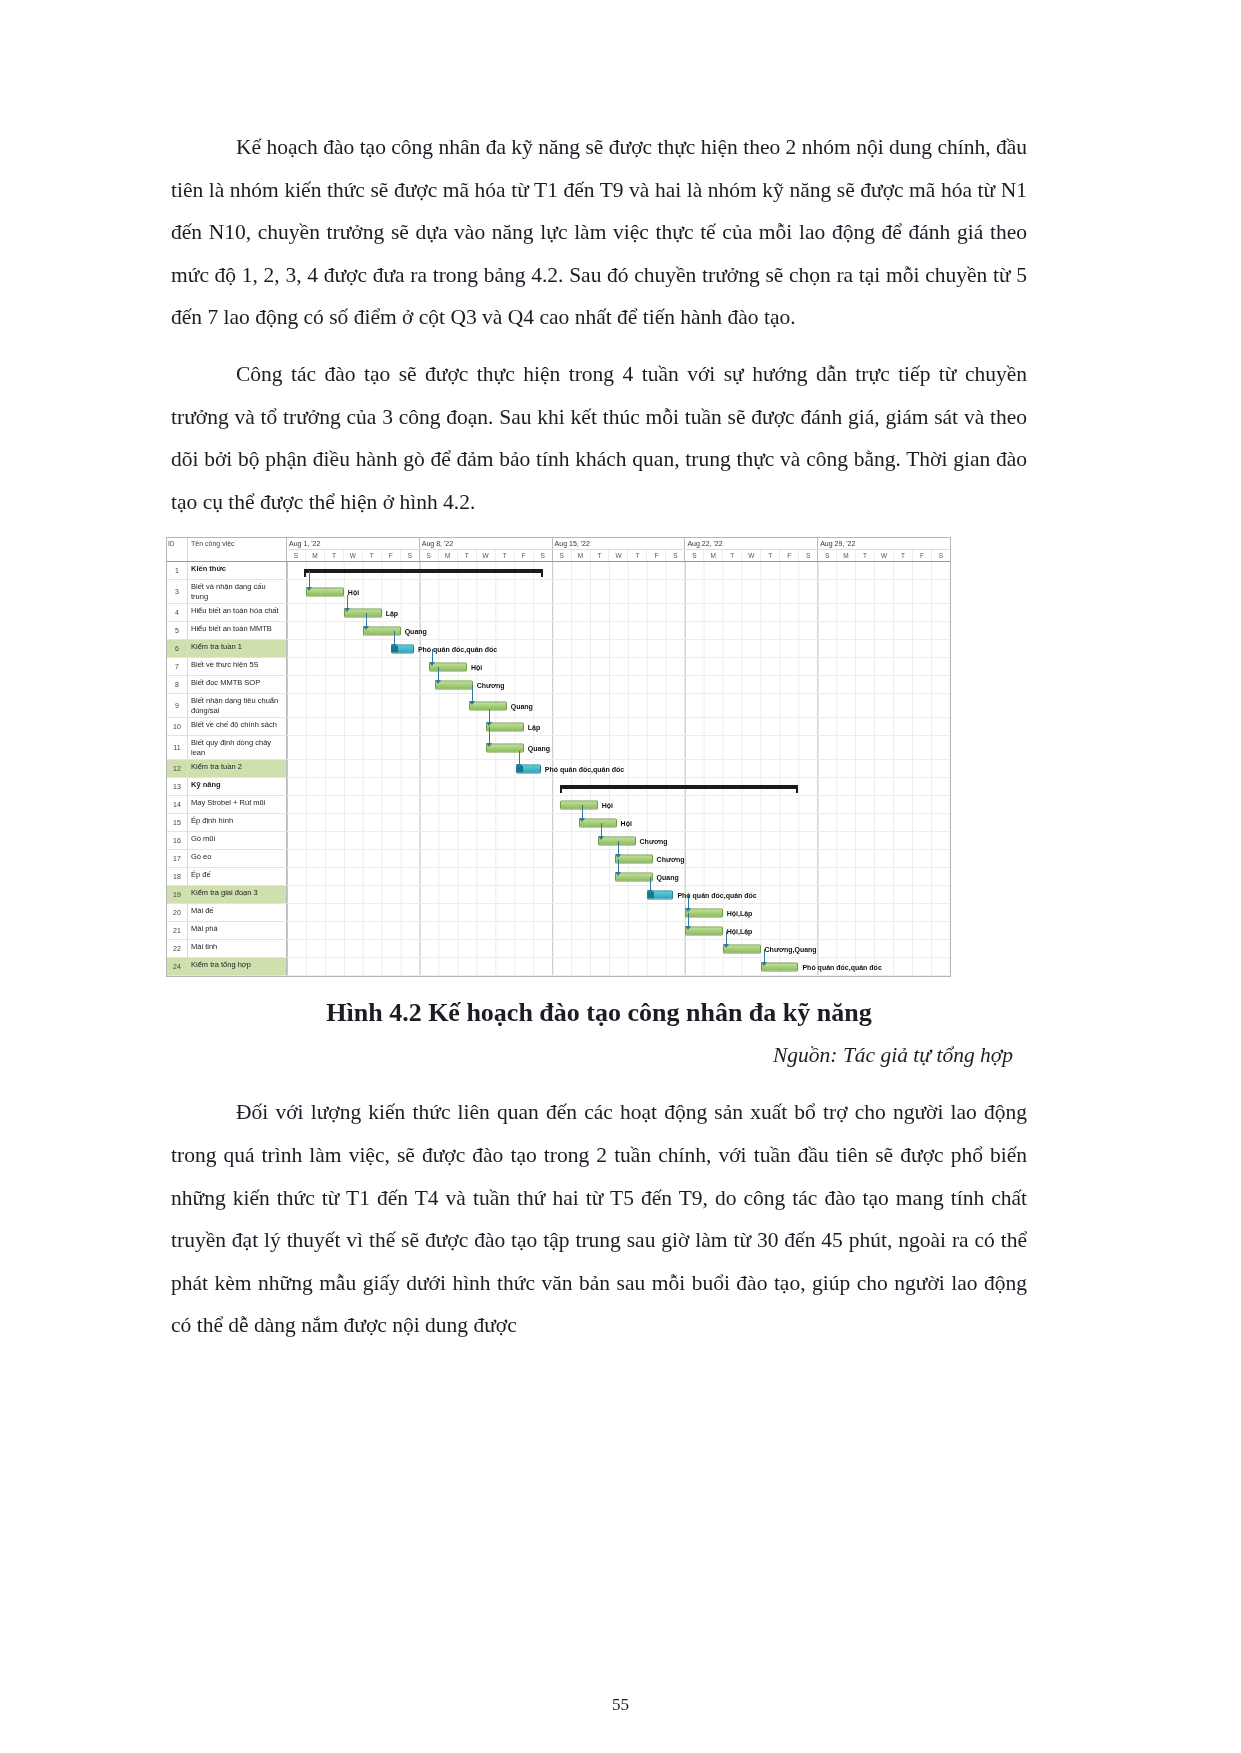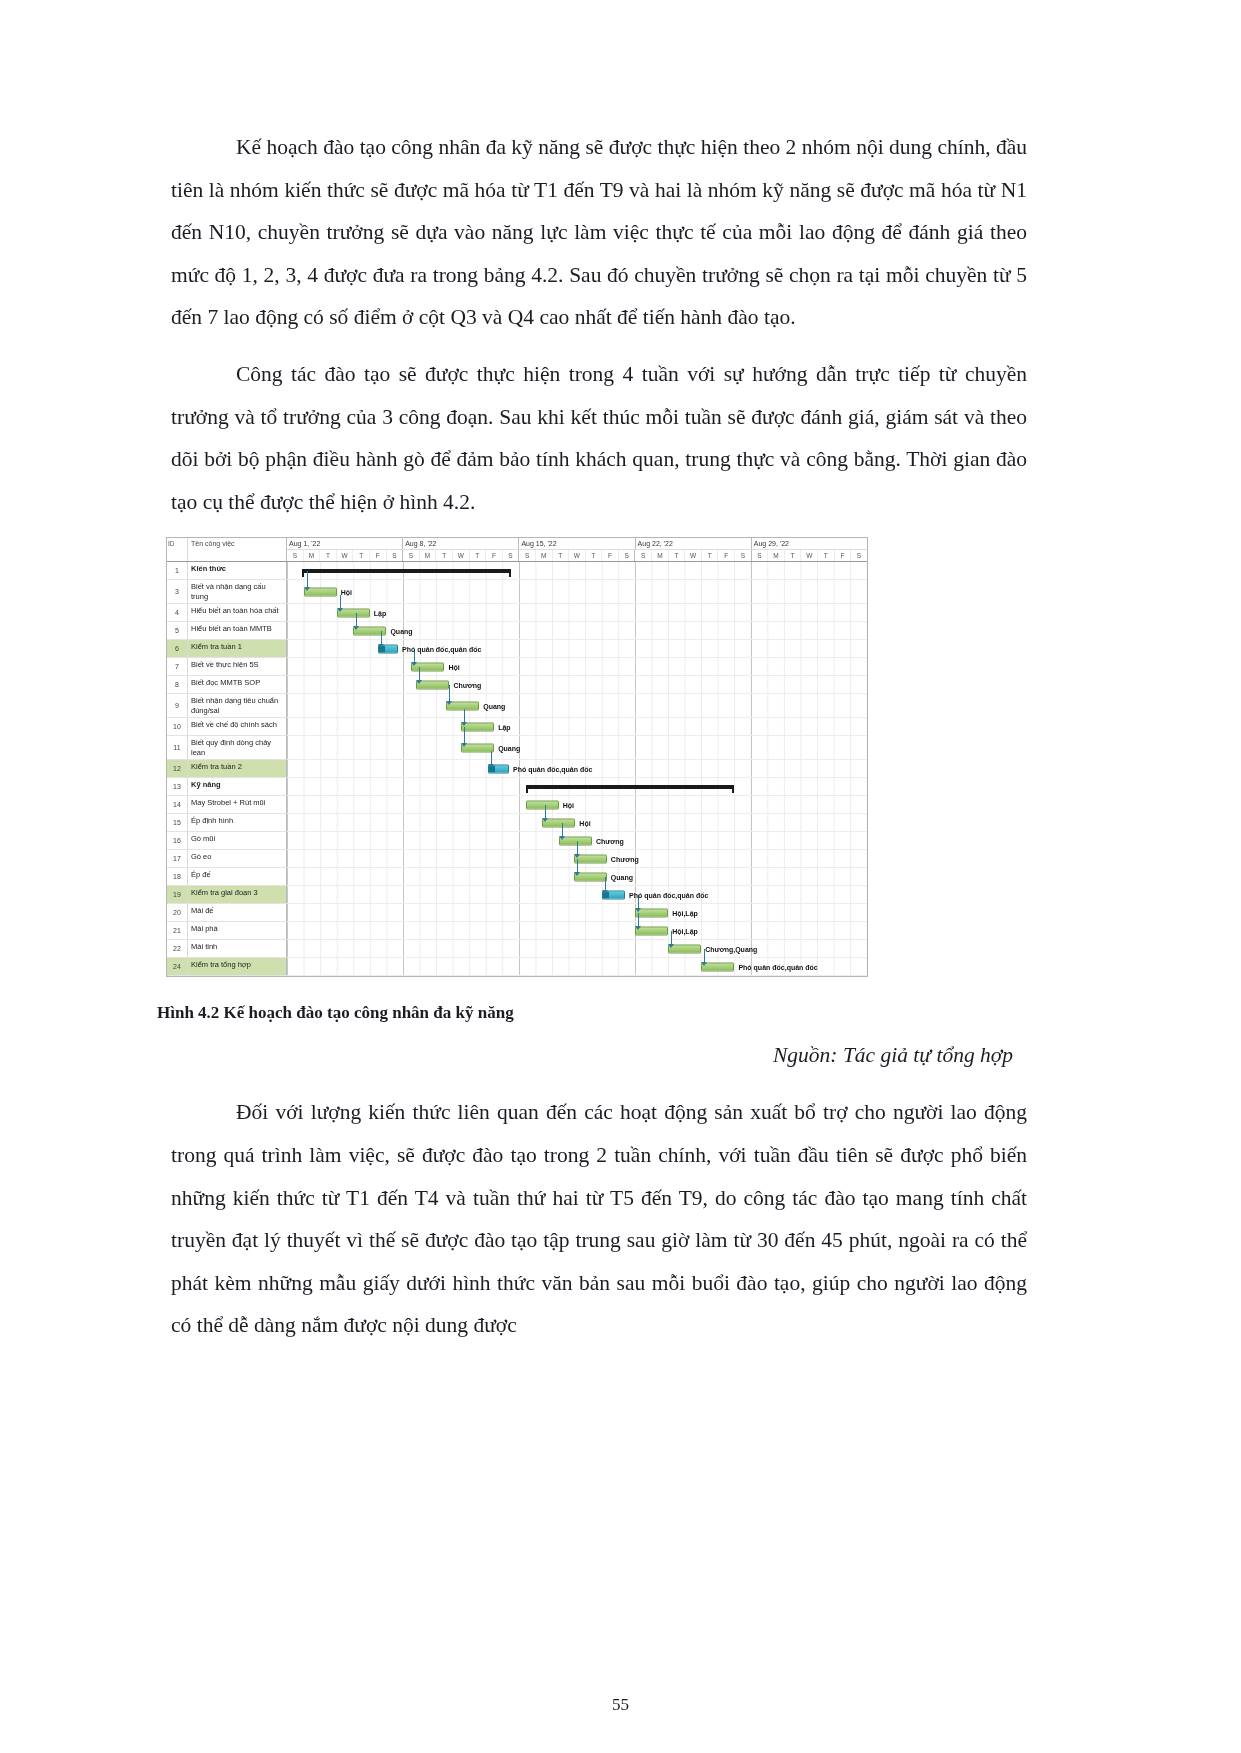"Kiến thức" .gantt { width: 702px -> 785px }
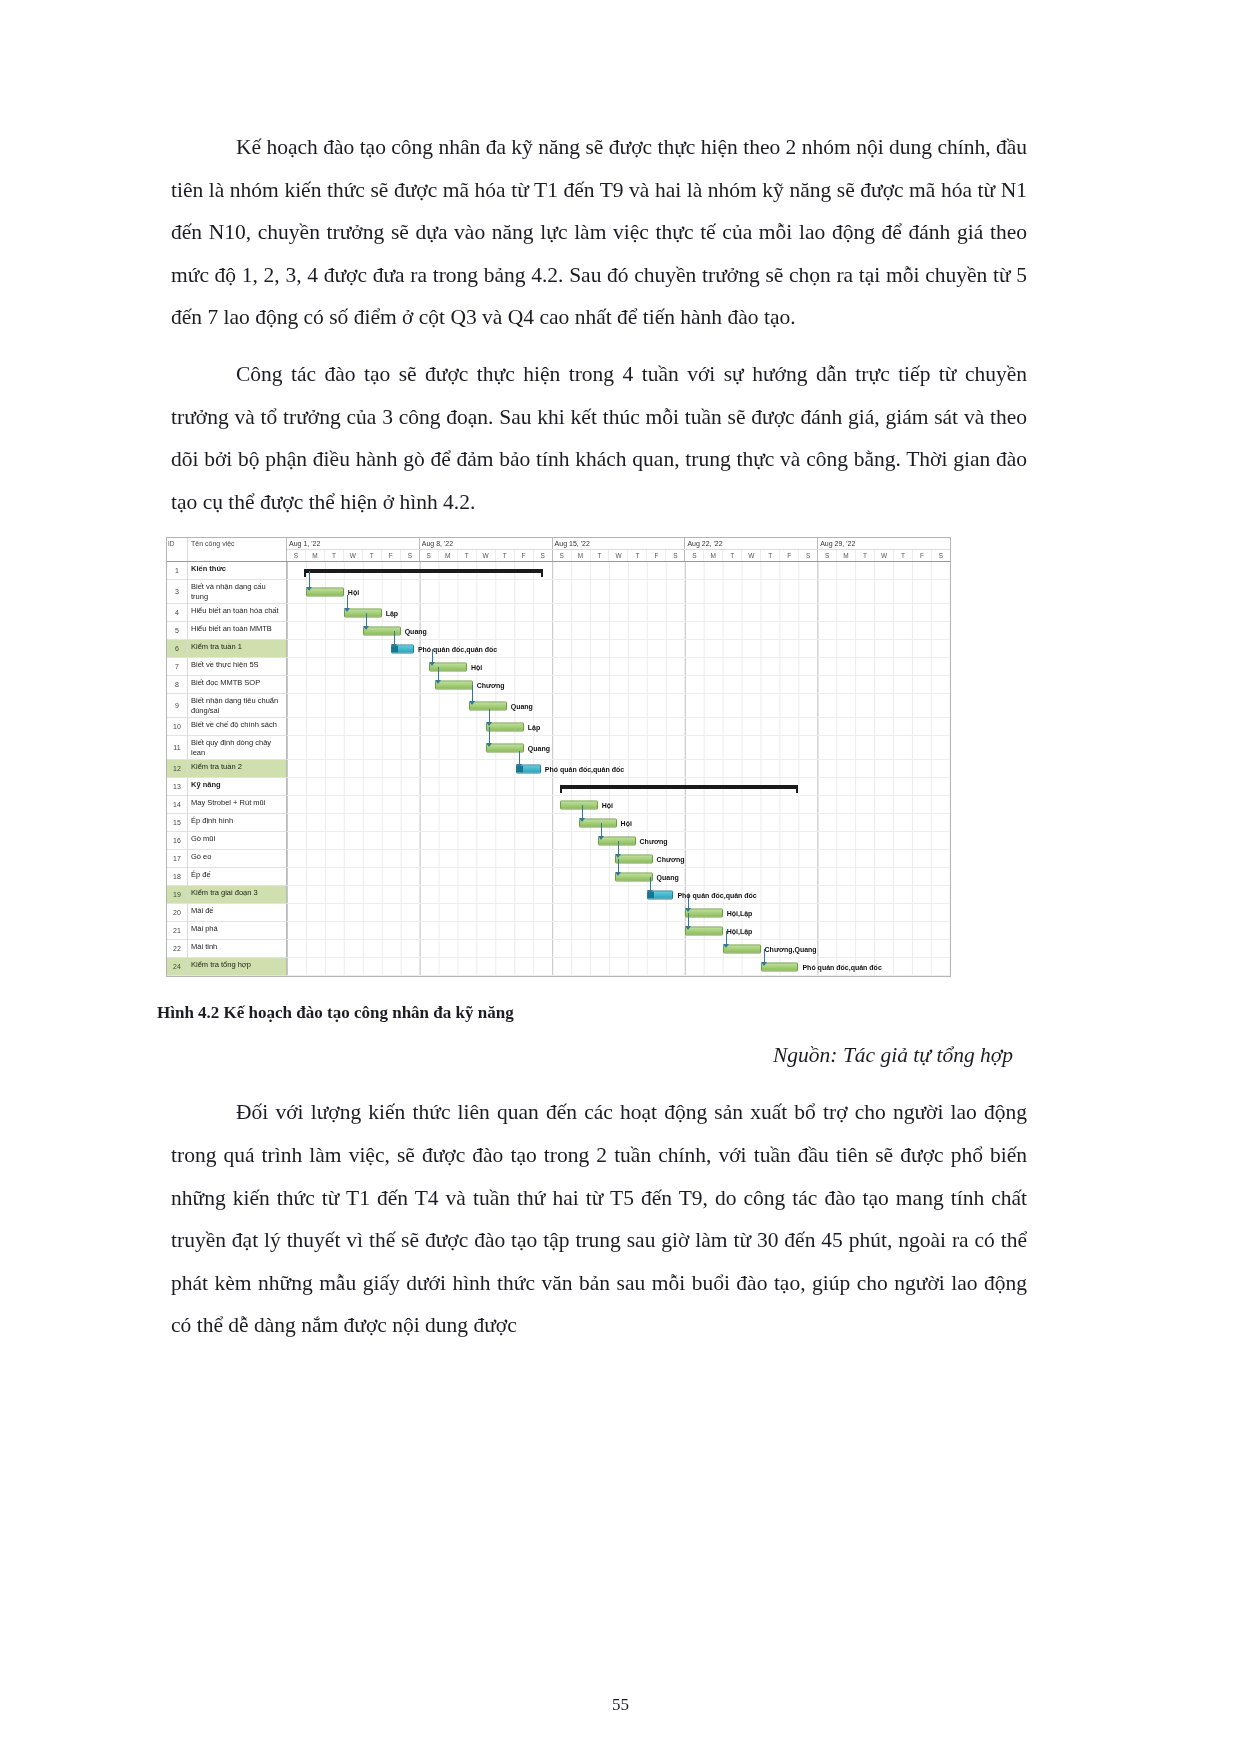"Hình 4.2 Kế hoạch đào" .caption { font-size: 17px -> 26px; text-align: none -> center }
